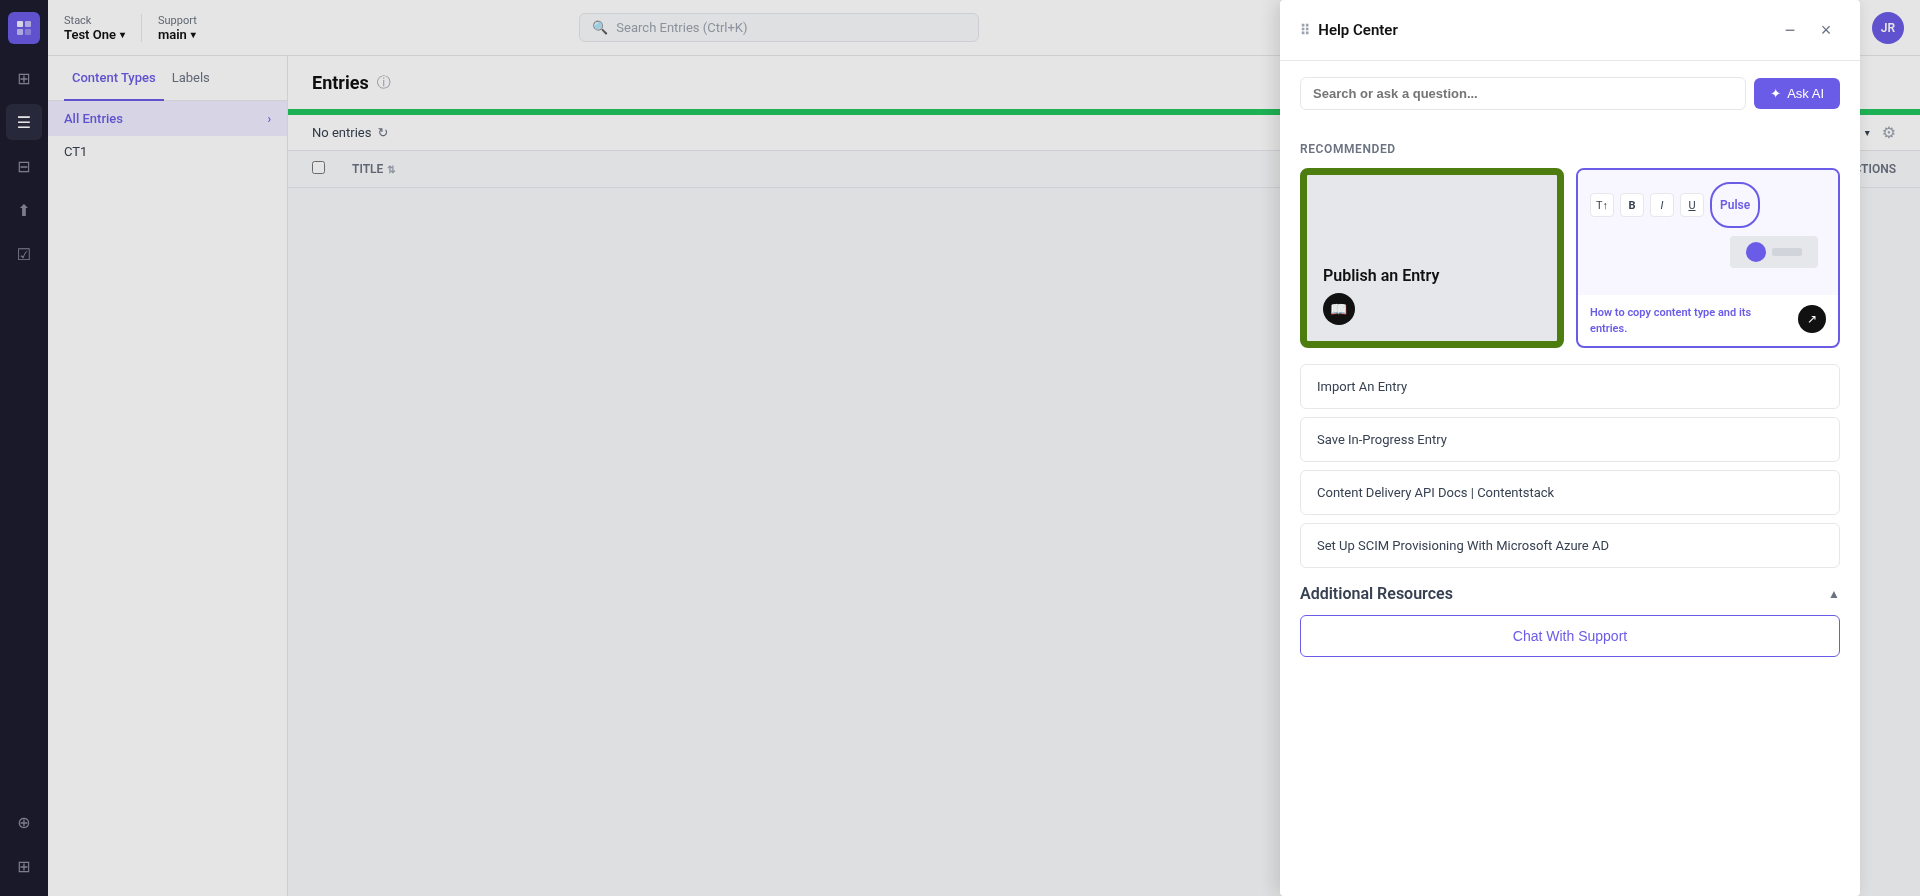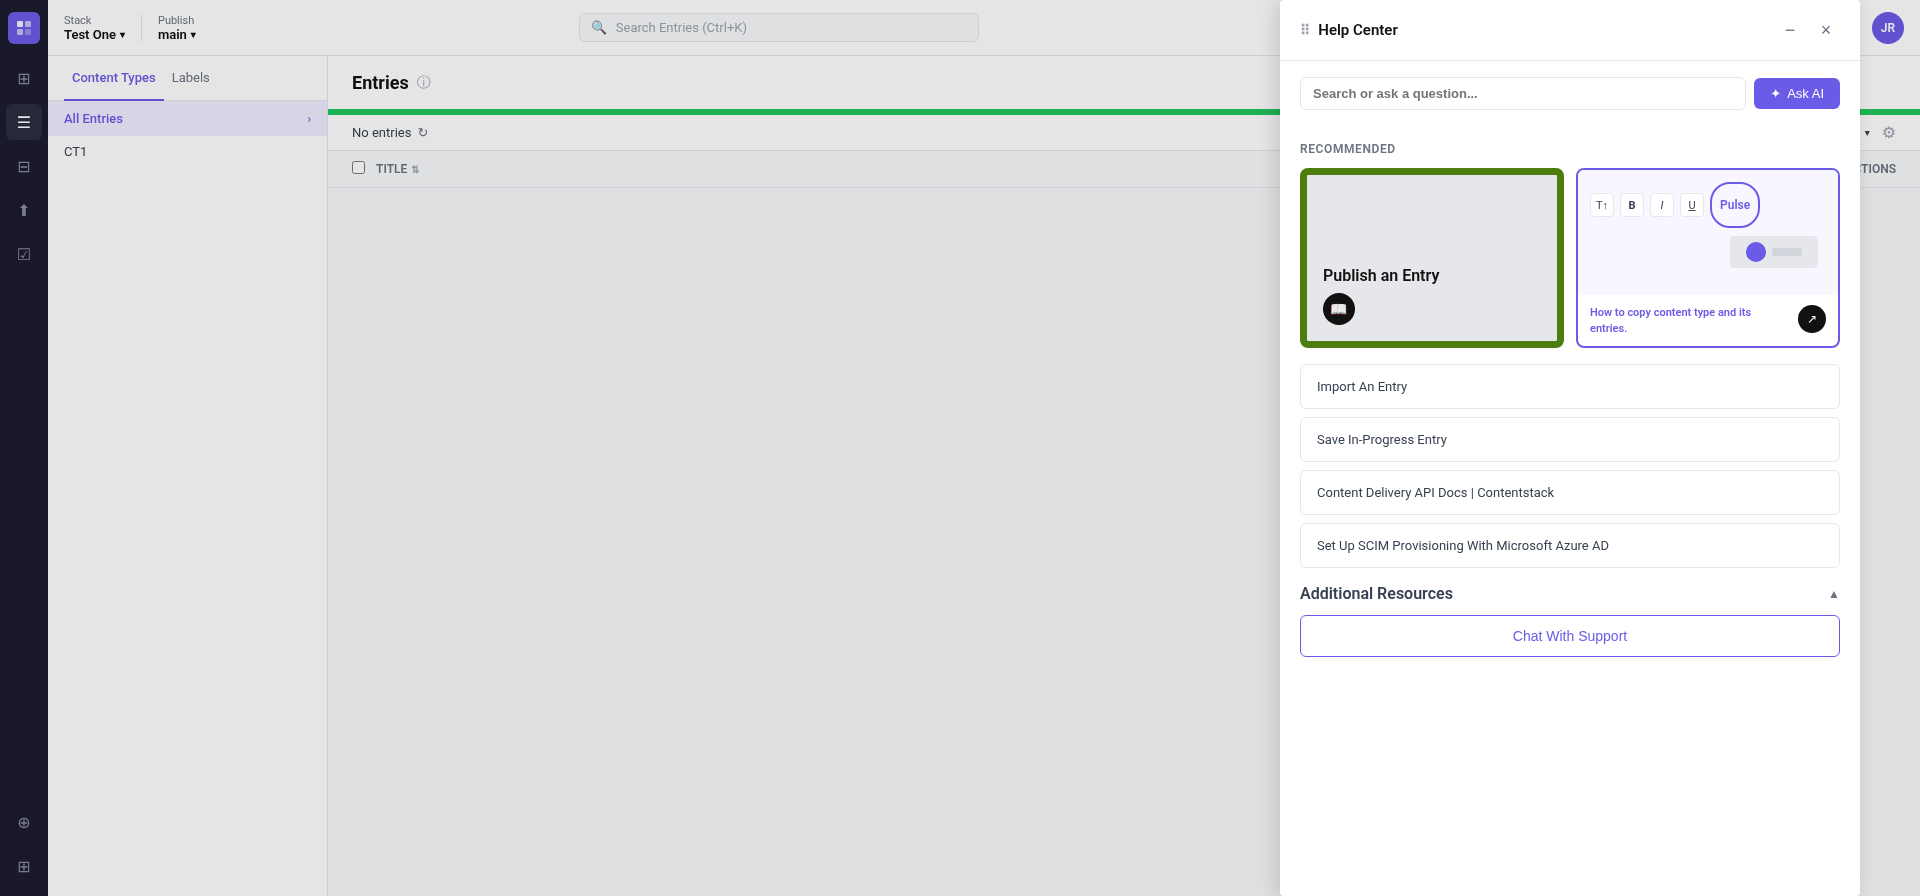"Publish" span.branch-label { text: Publish -> Support }
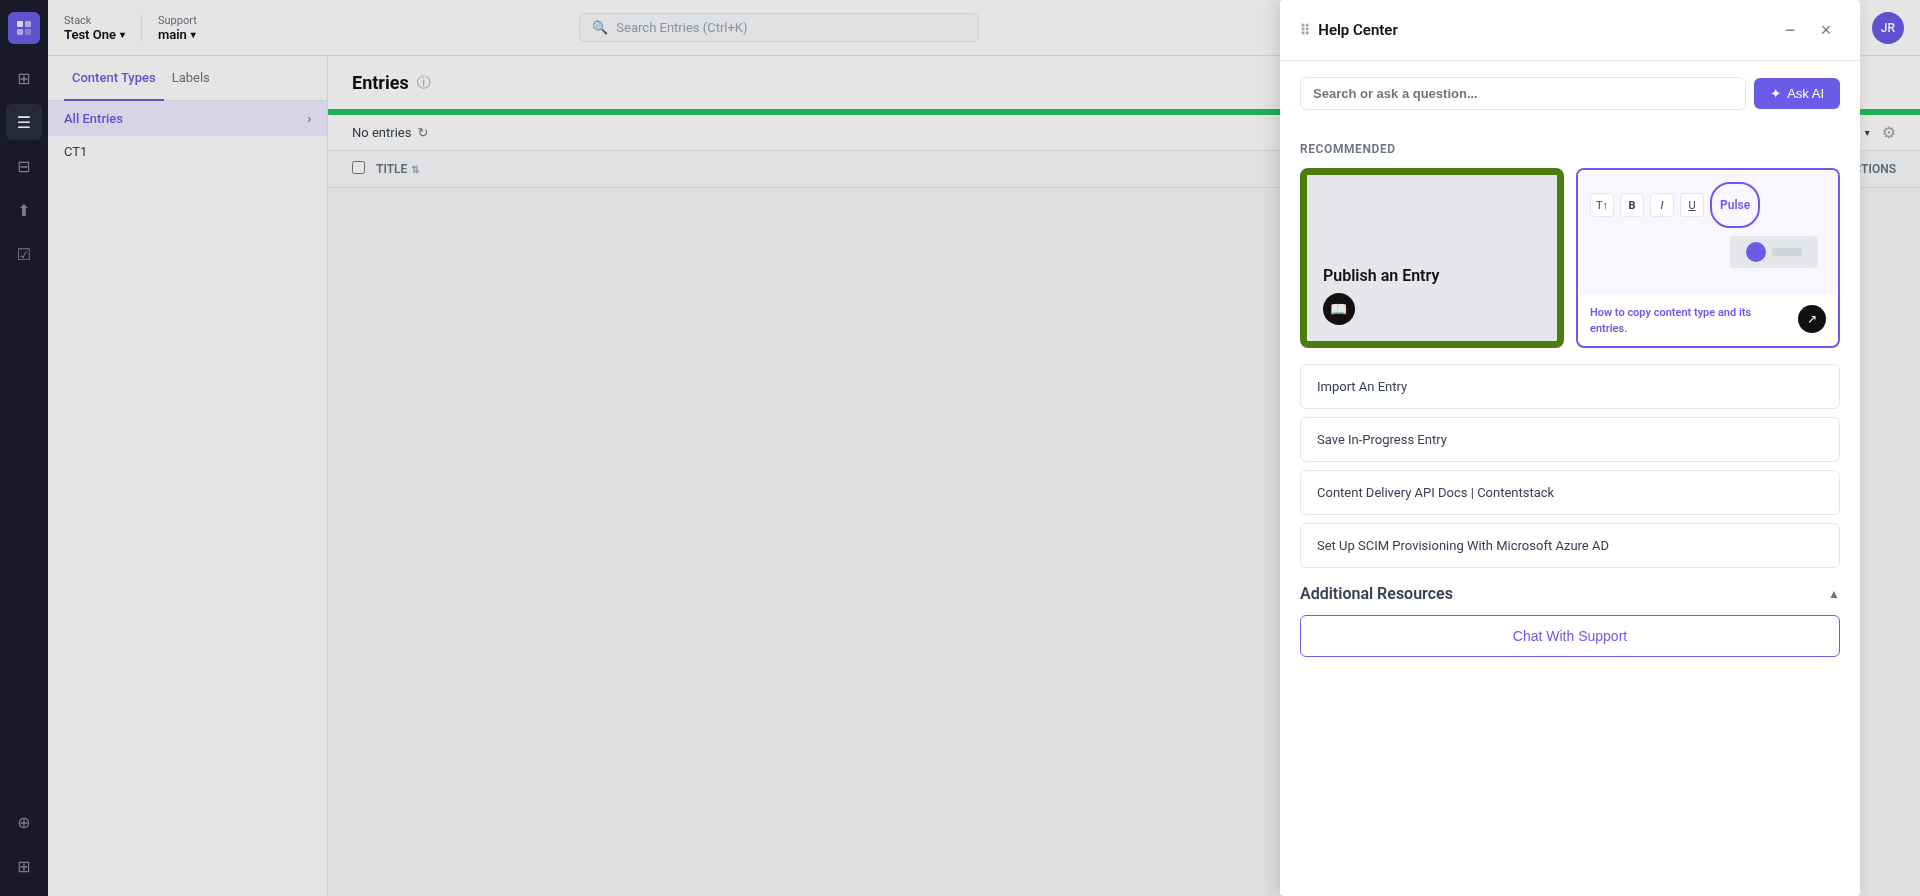"Content Types" .left-sidebar { width: 280px -> 240px }
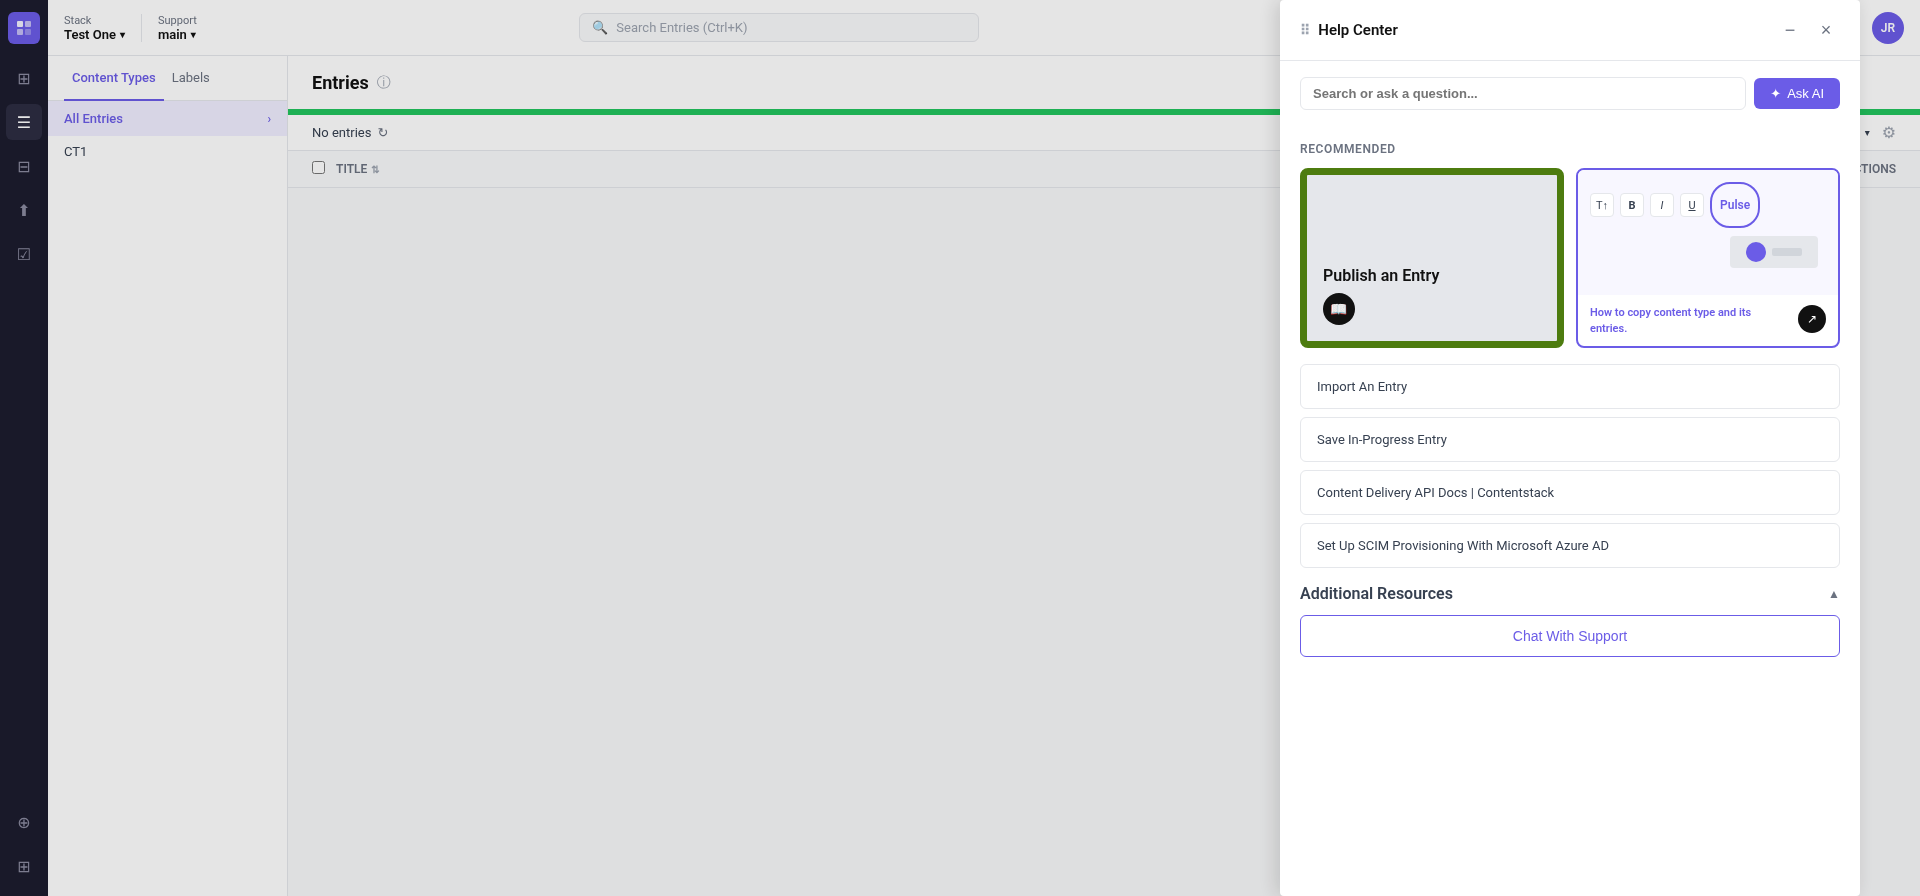"TITLE" .table-header { gap: none -> 16px }
